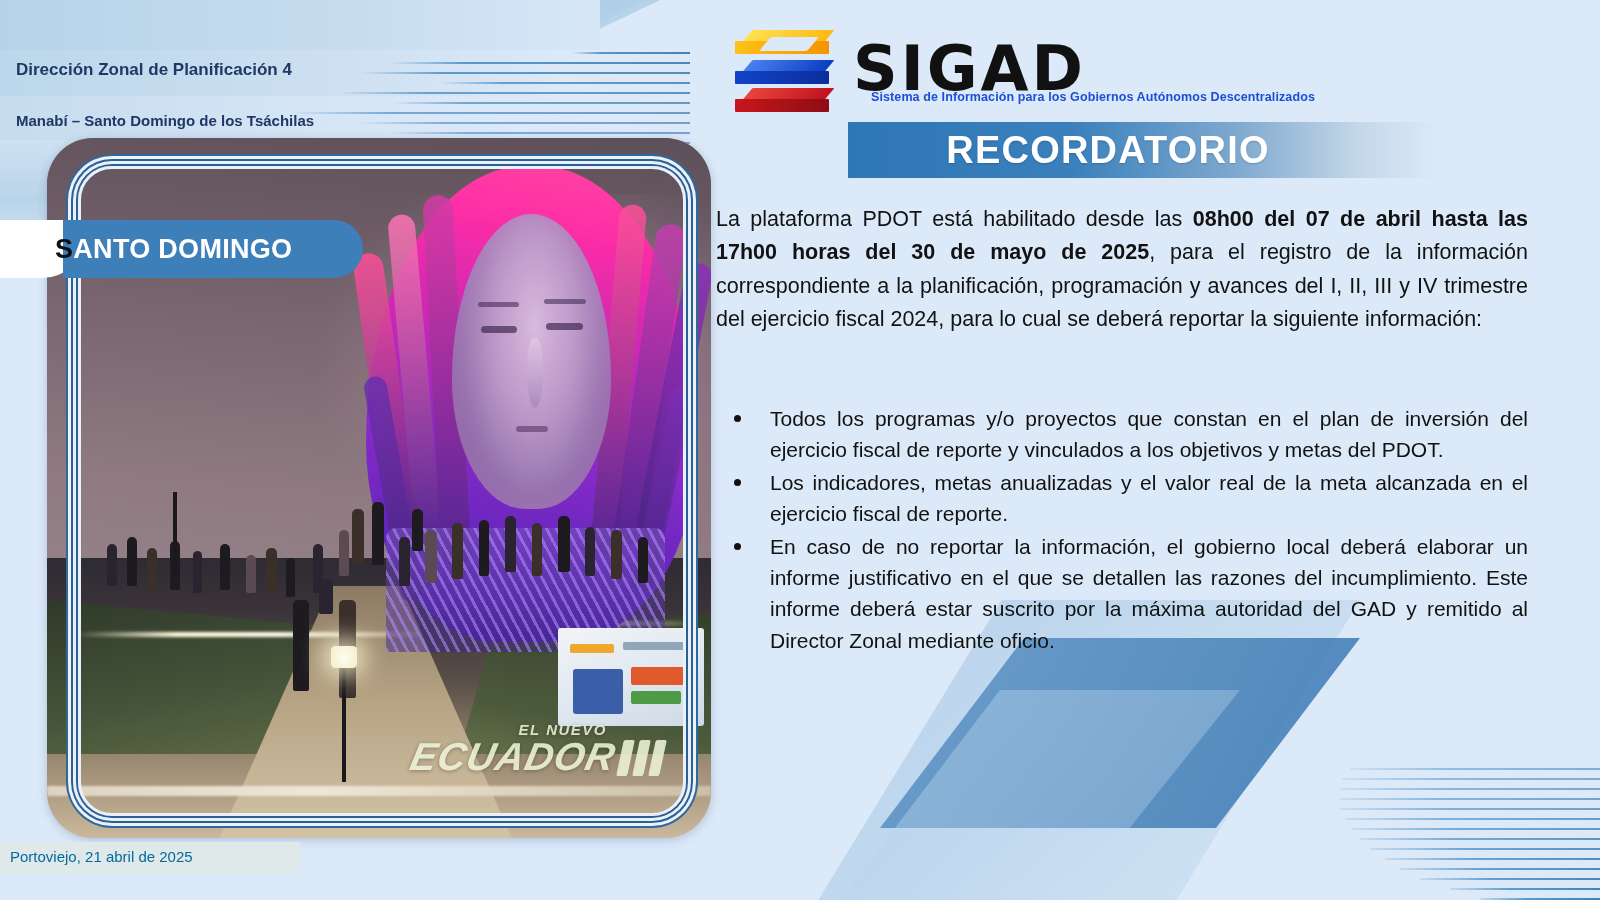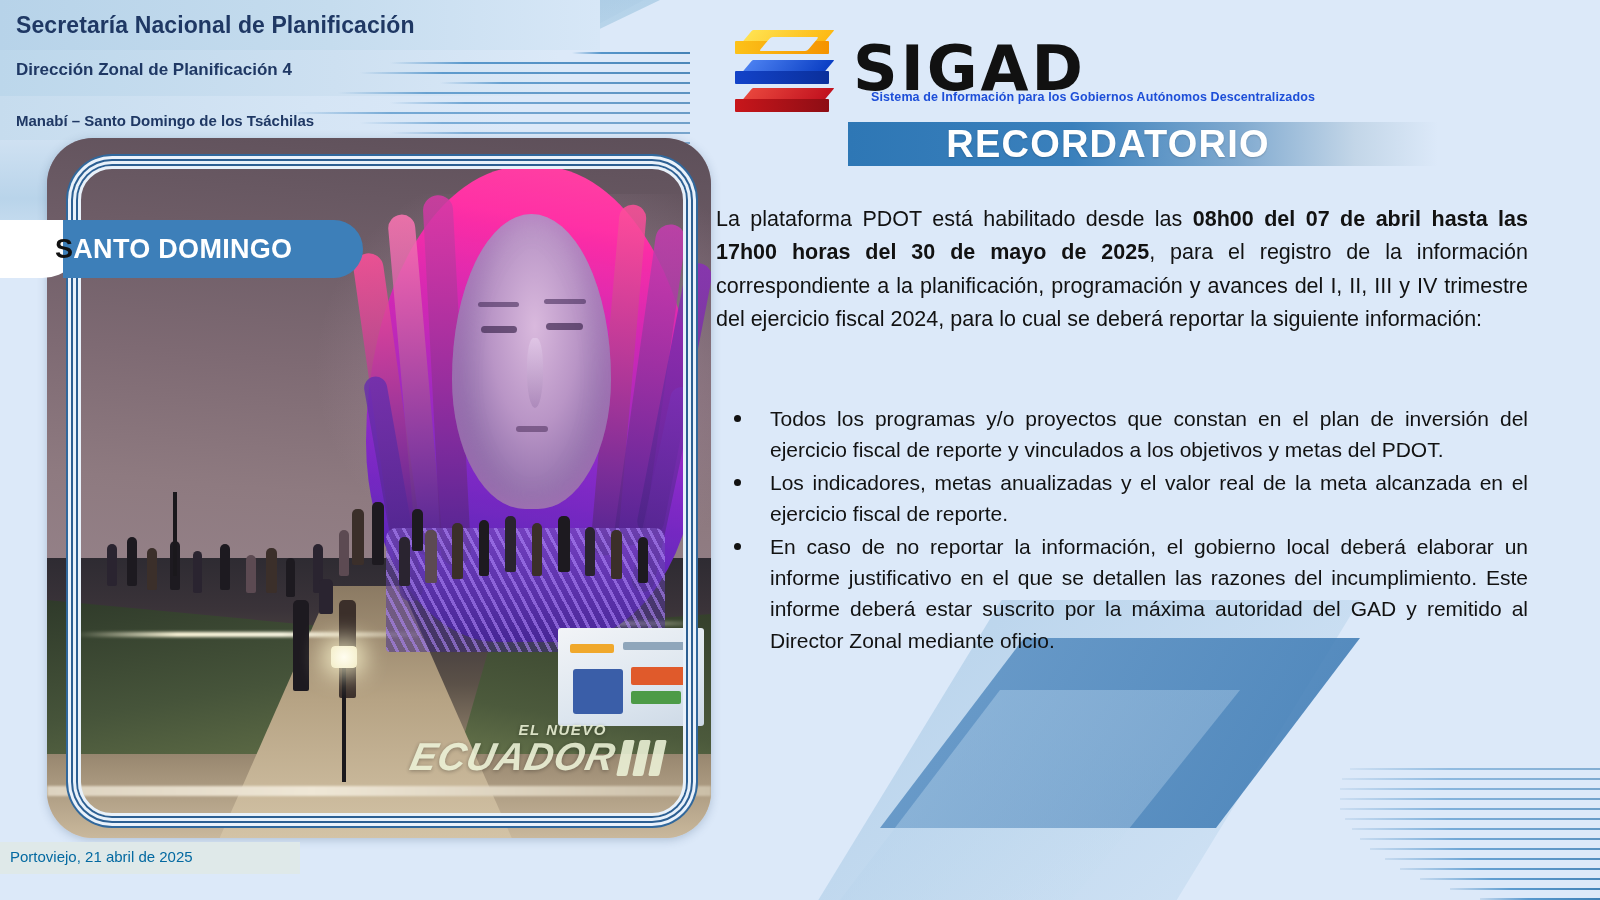"Secretaría Nacional de Planificación" div.h-title { html: <div>Secretaría Nacional de Planificación</div> -> none }
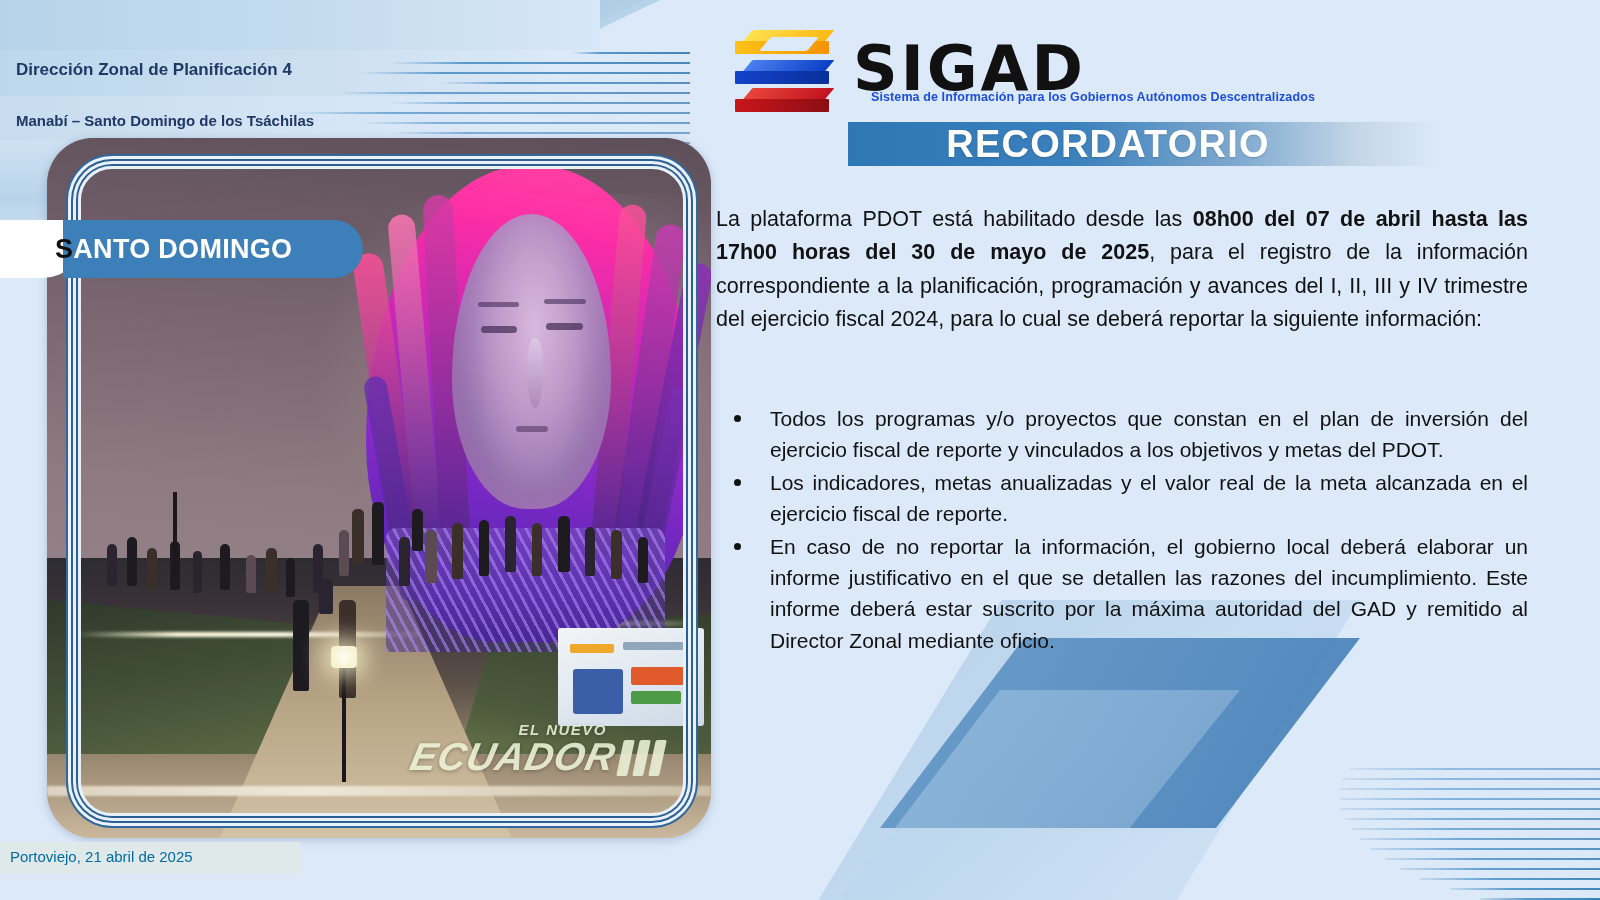"RECORDATORIO" .rec-banner { height: 44px -> 56px }
